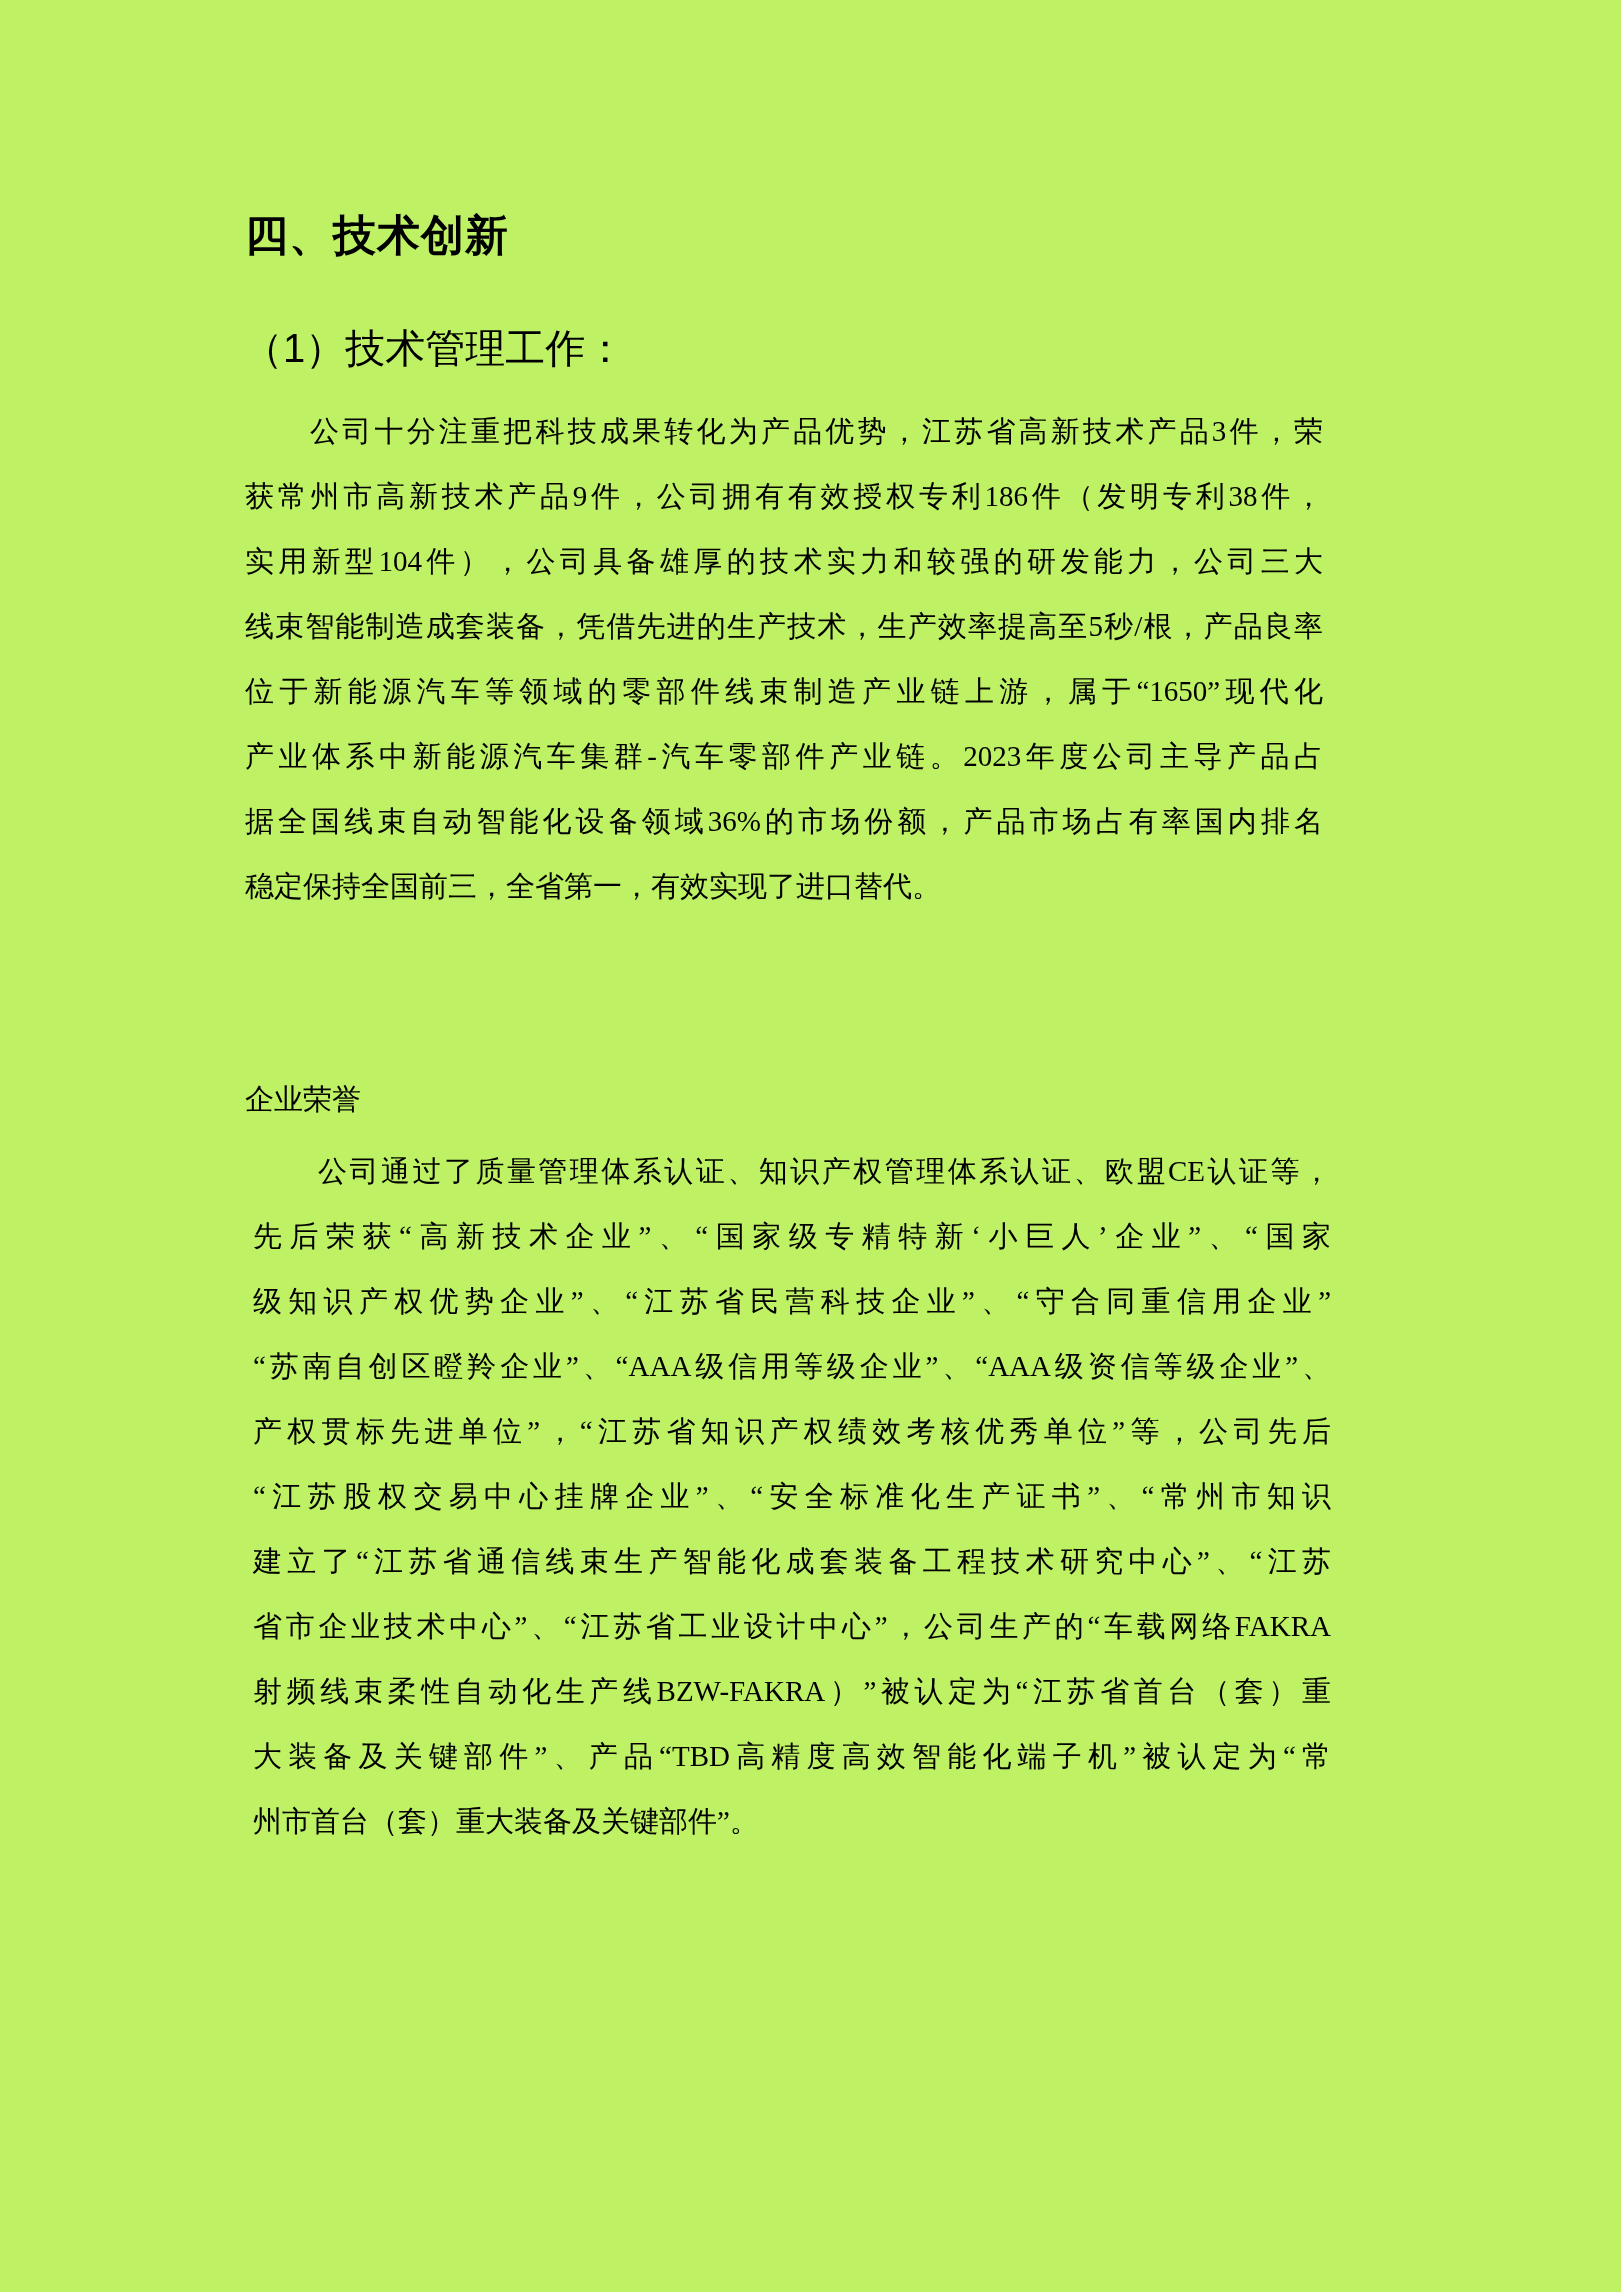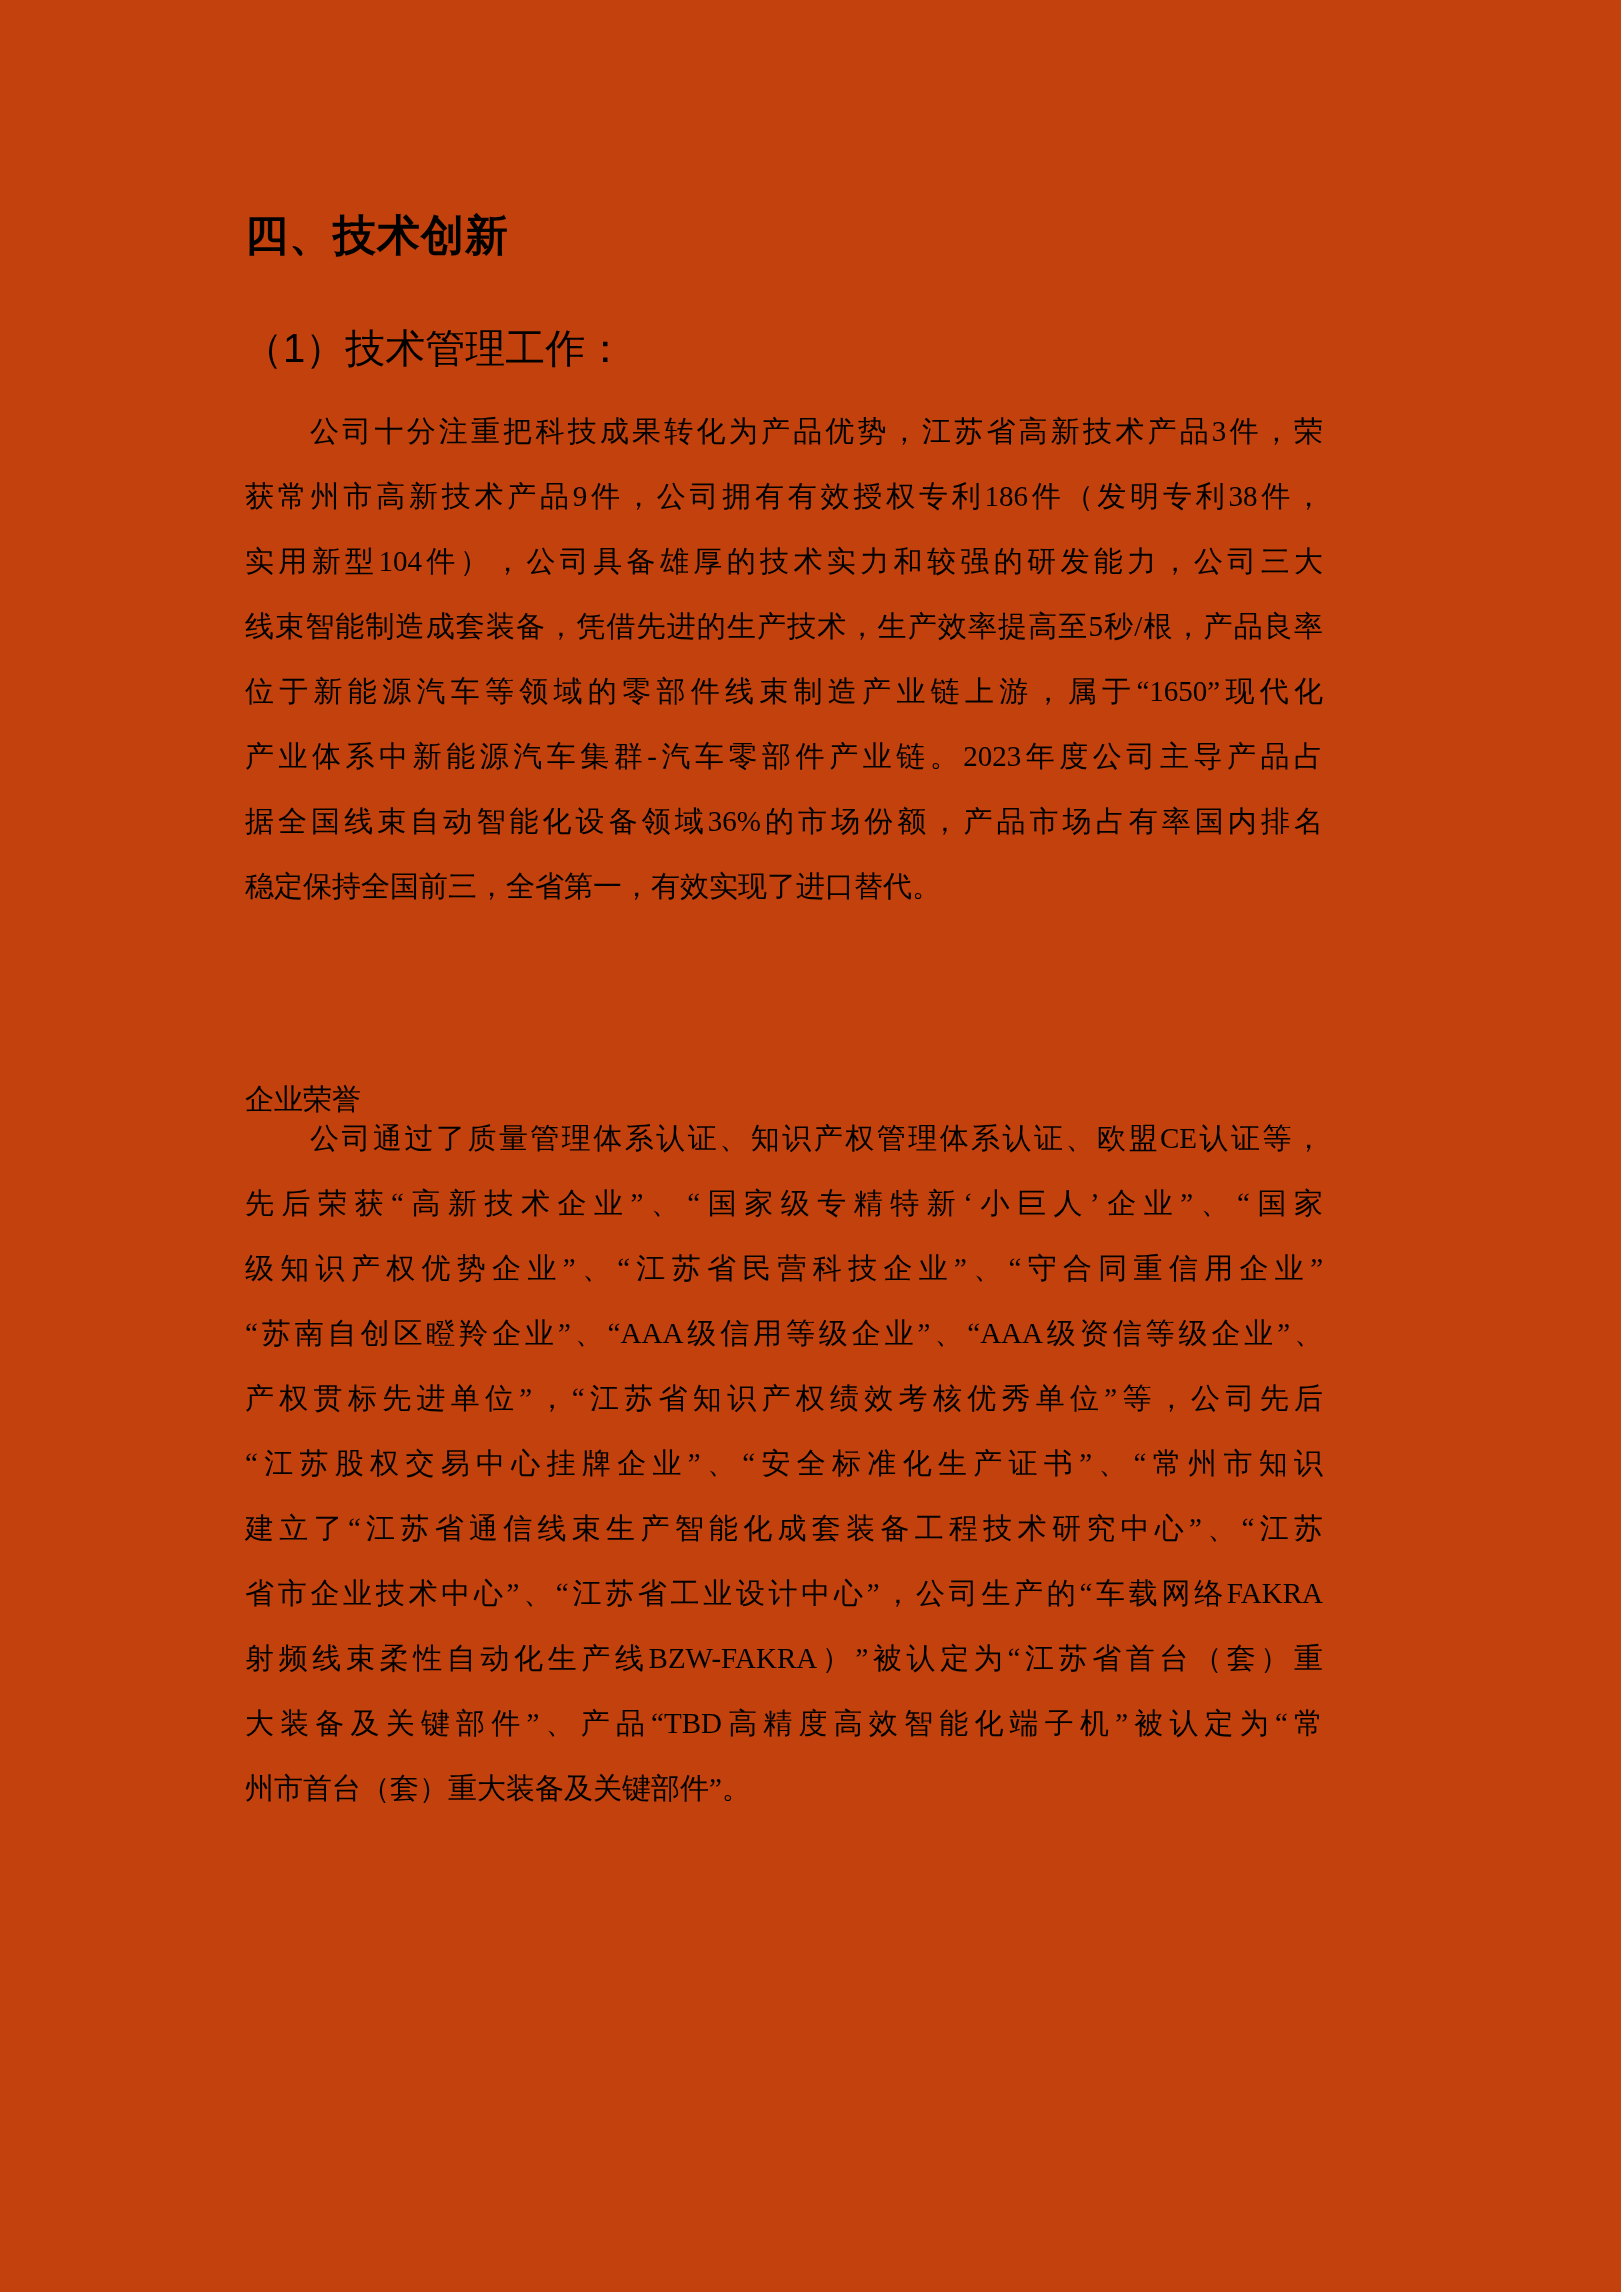"四、技术创新" .page { background: #c2410c -> #bef264 }
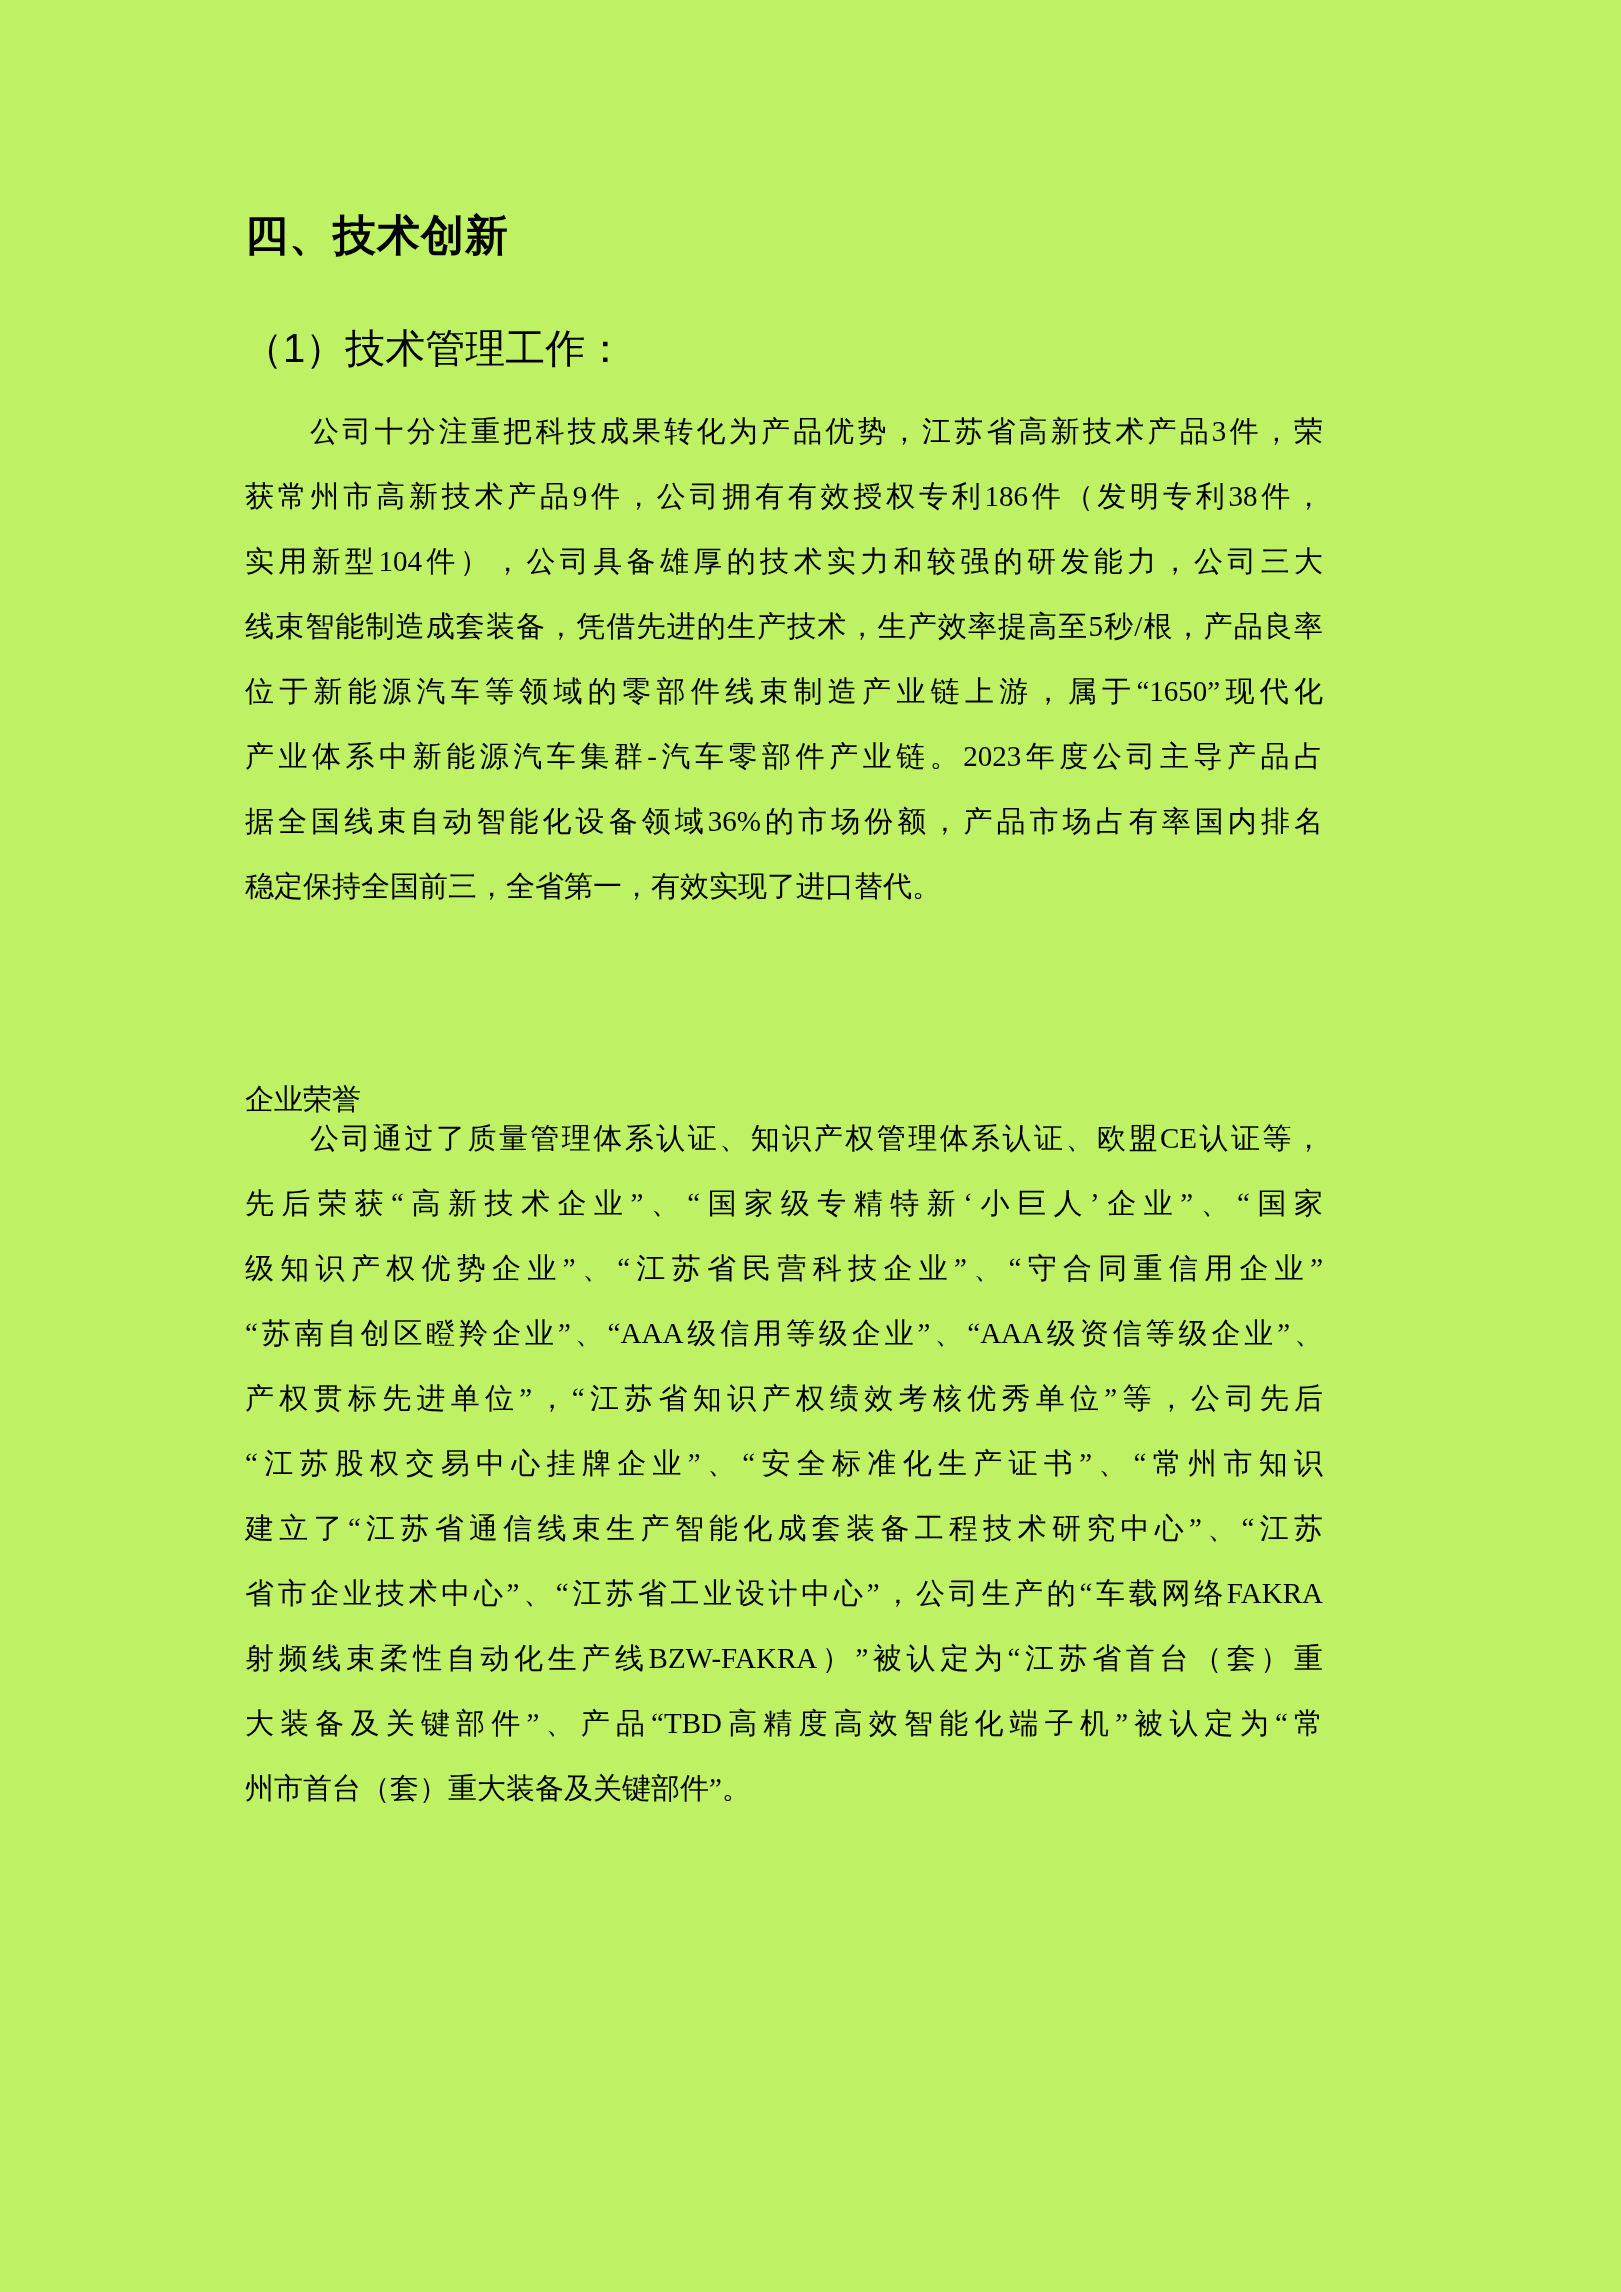"公司通过了质量管理体系认证、知识产权管理体系认证、欧盟CE认证等，" .para-2 { margin-left: none -> 8px; top: 1106px -> 1139px }
